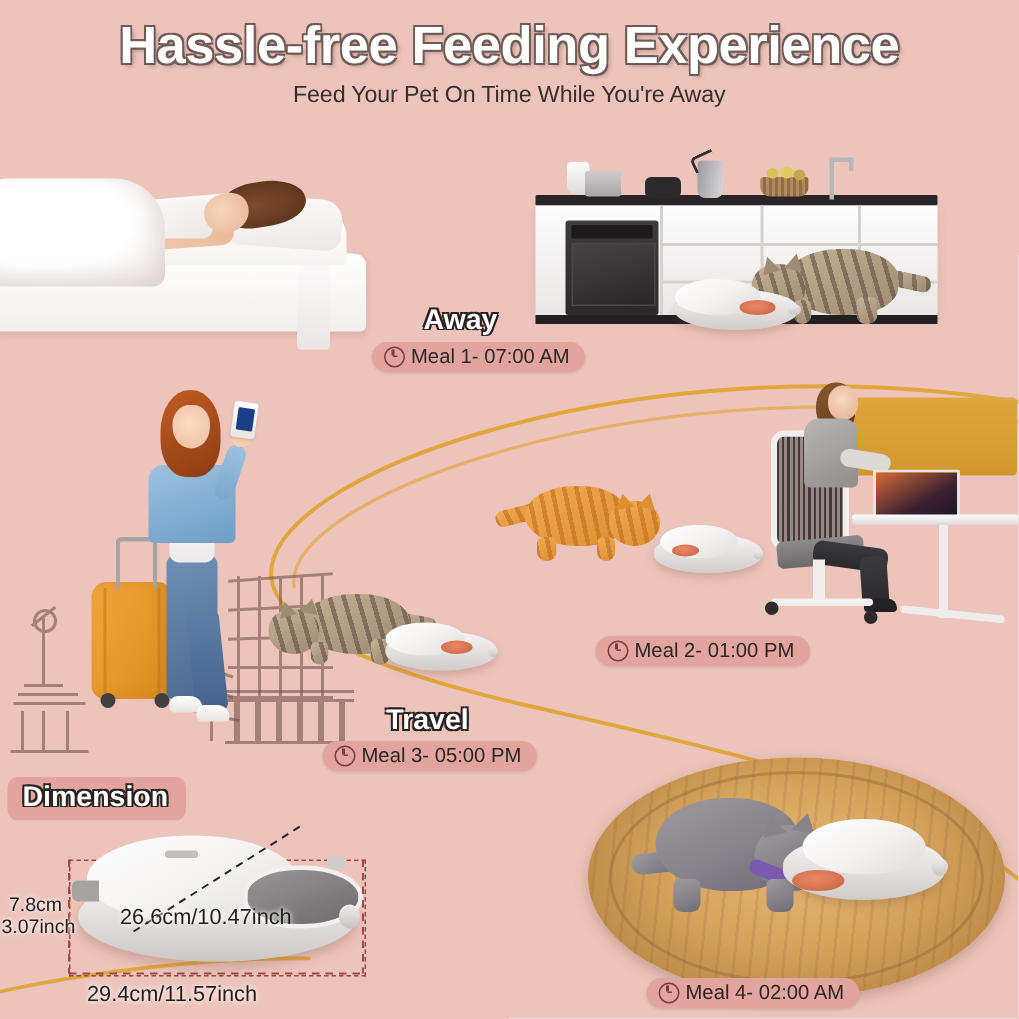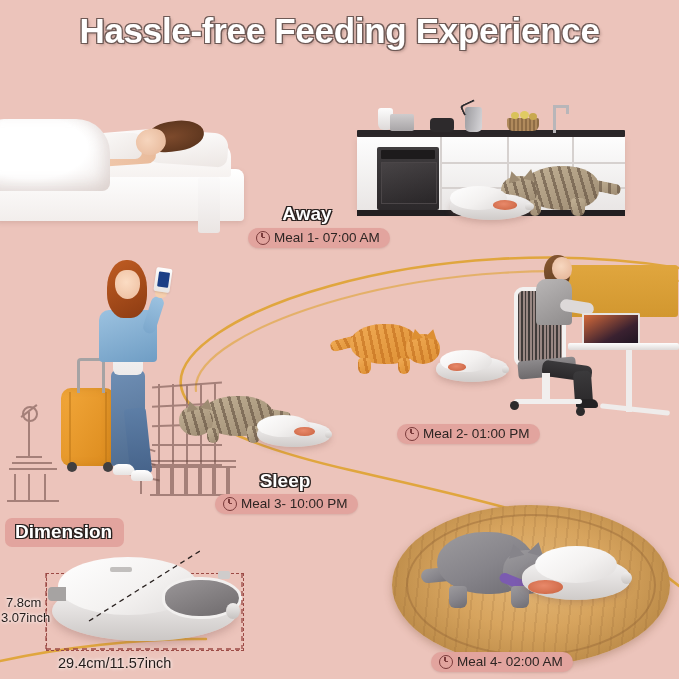"Feed Your Pet On Time" div.subtitle { html: none -> <div>Feed Your Pet On Time While You're Away</div> }
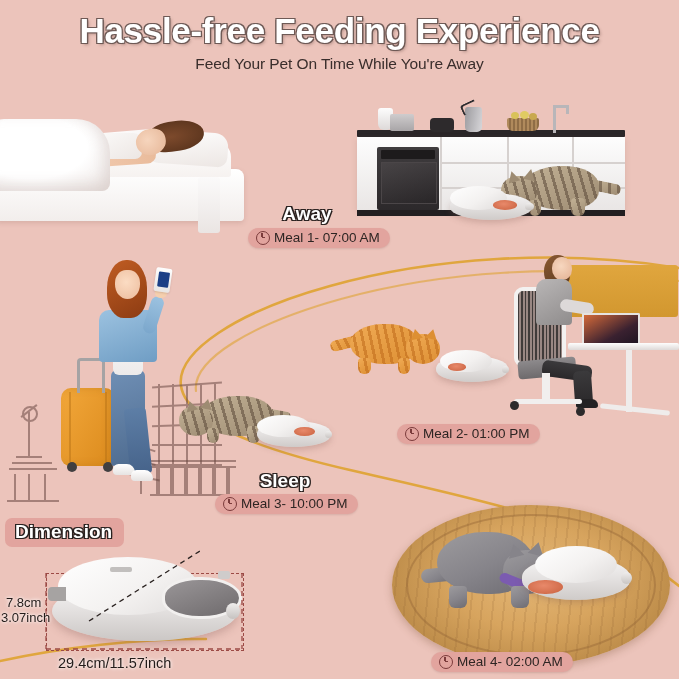"Sleep" div.scene-label { text: Sleep -> Travel }
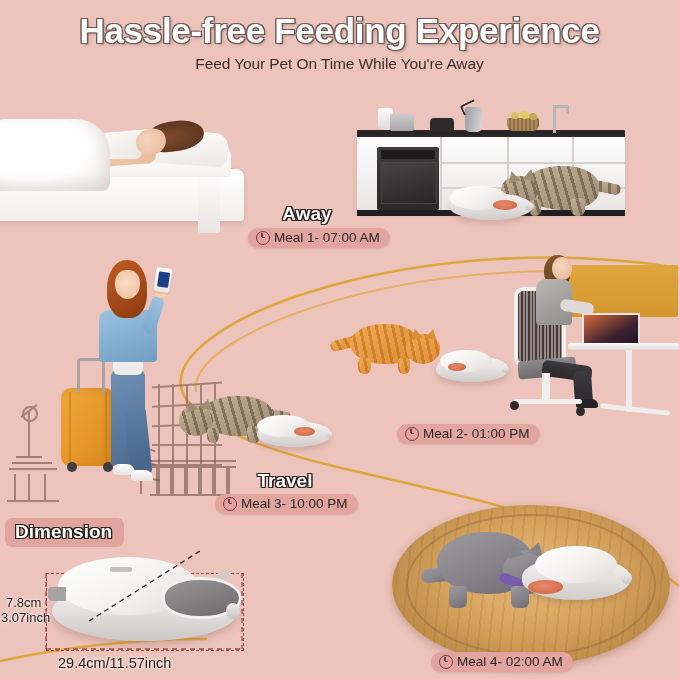"Meal 3- 10:00 PM" span { text: 10:00 -> 05:00 }
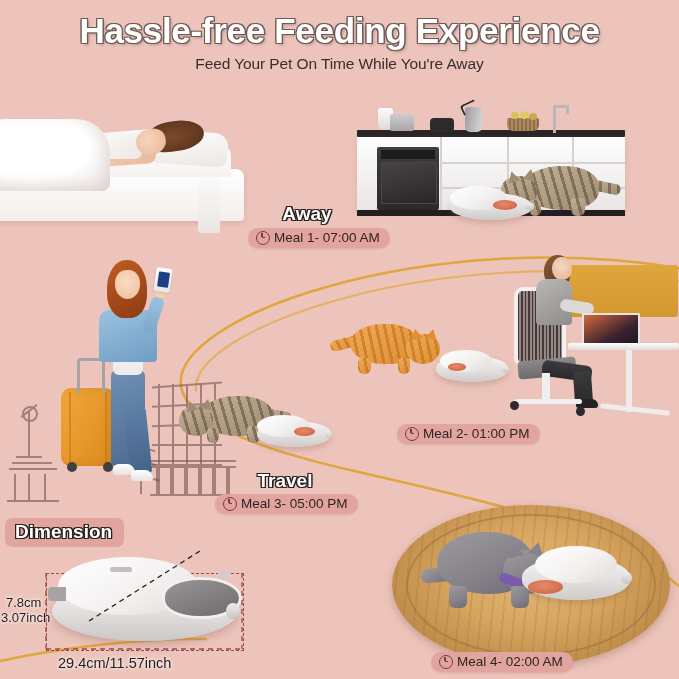"26.6cm/10.47inch" div.dim-text { html: none -> <div>26.6cm/10.47inch</div> }
